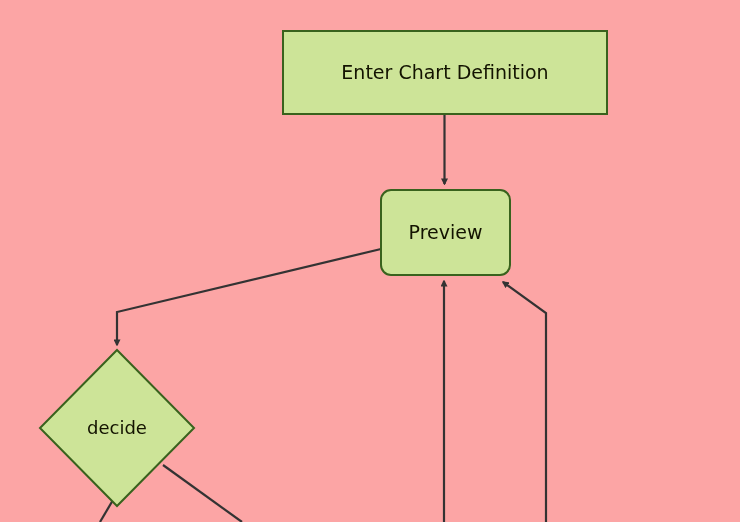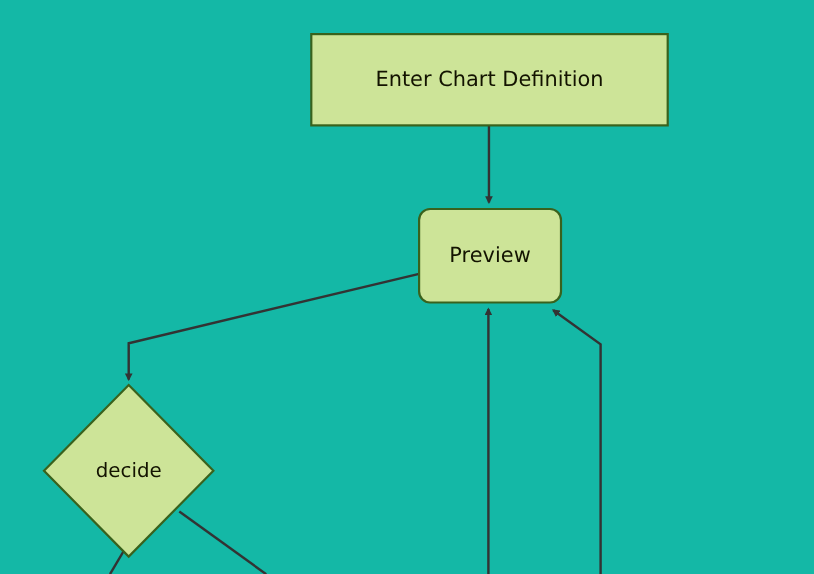"Enter Chart Definition" #diagram-root { background: #14b8a6 -> #fca5a5 }
